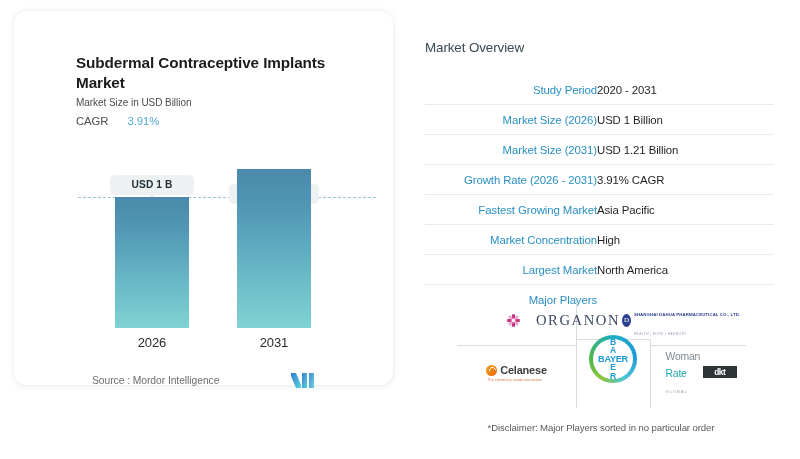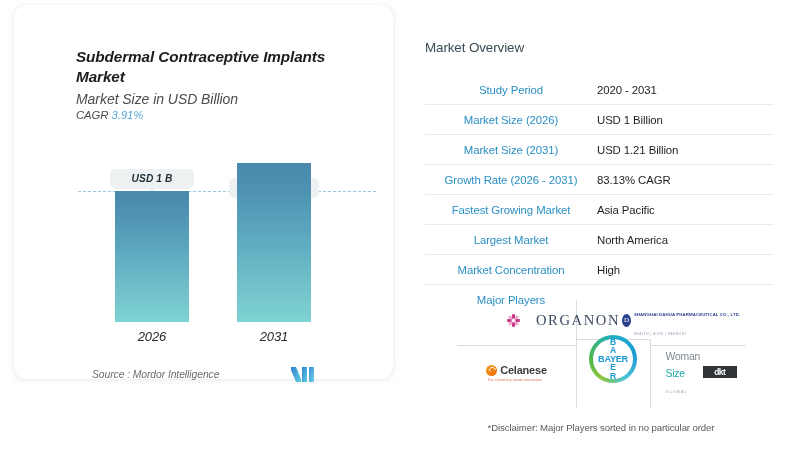"Subdermal Contraceptive Implants Market" .chart-card { font-style: italic -> none; top: 5px -> 11px }
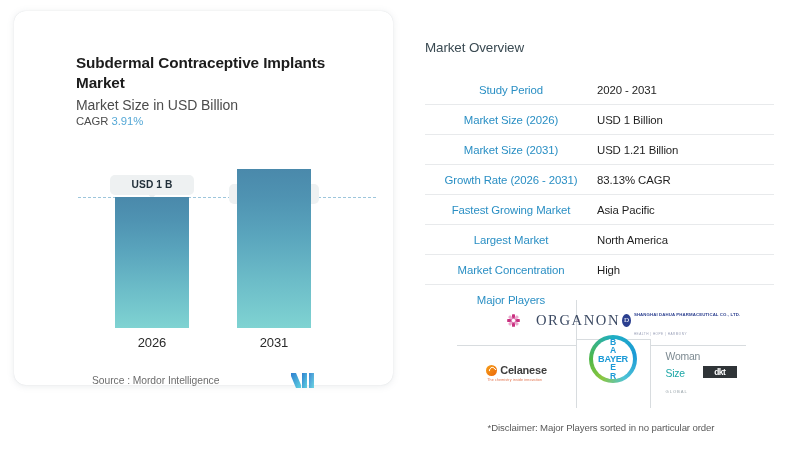"Study Period" .ov-label { text-align: center -> right }
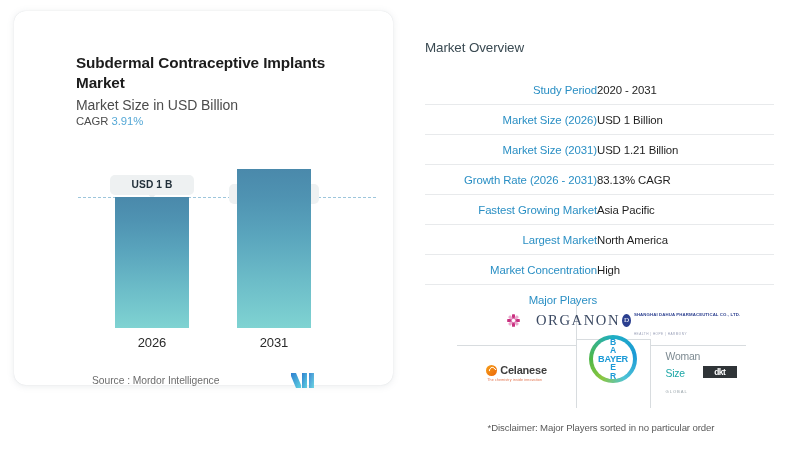"Market Size in USD Billion" .chart-subtitle { font-size: 14px -> 10px }
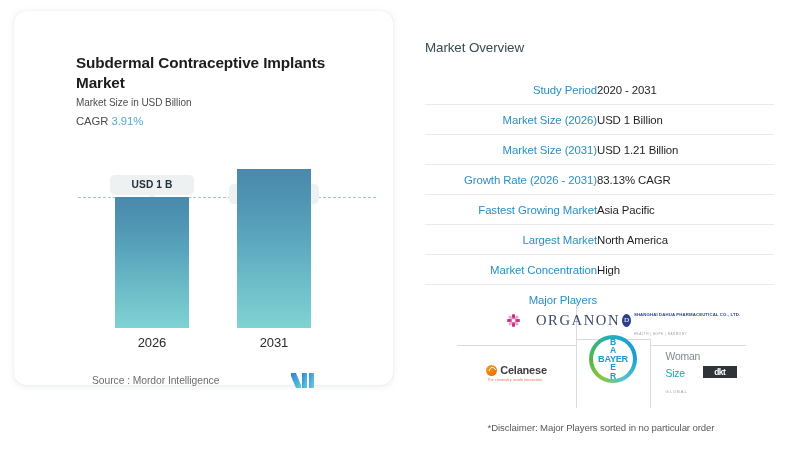"3.91%" .cagr-value { margin-left: 3px -> 19px }
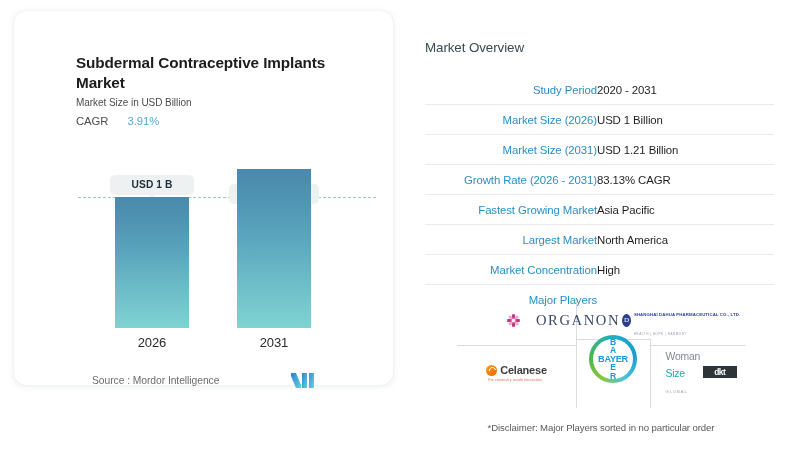"83.13% CAGR" td.ov-value { text: 83.13% -> 3.91% }
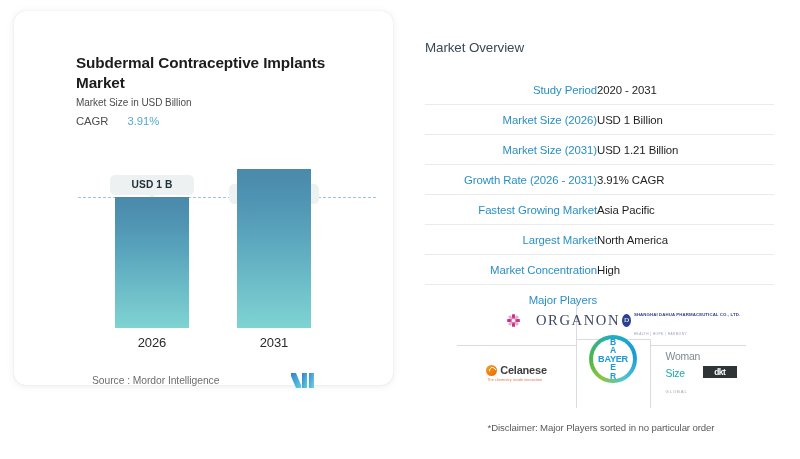"Largest Market" tr { order: before "Market Concentration" -> after "Market Concentration" }
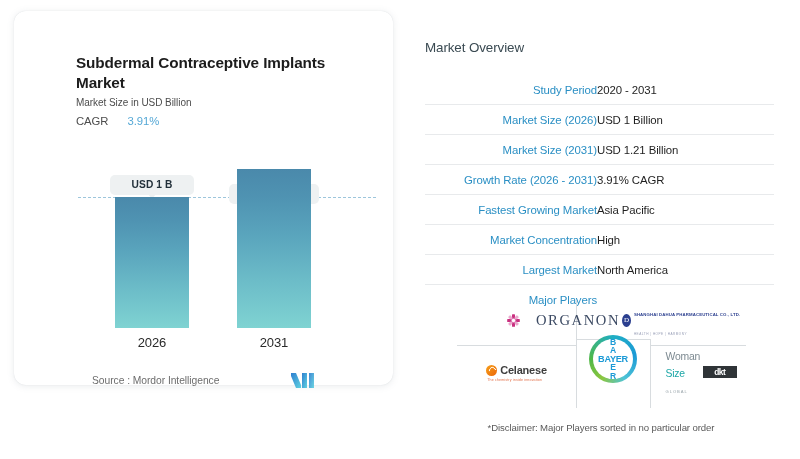"Size" span.wc-care { text: Size -> Rate }
